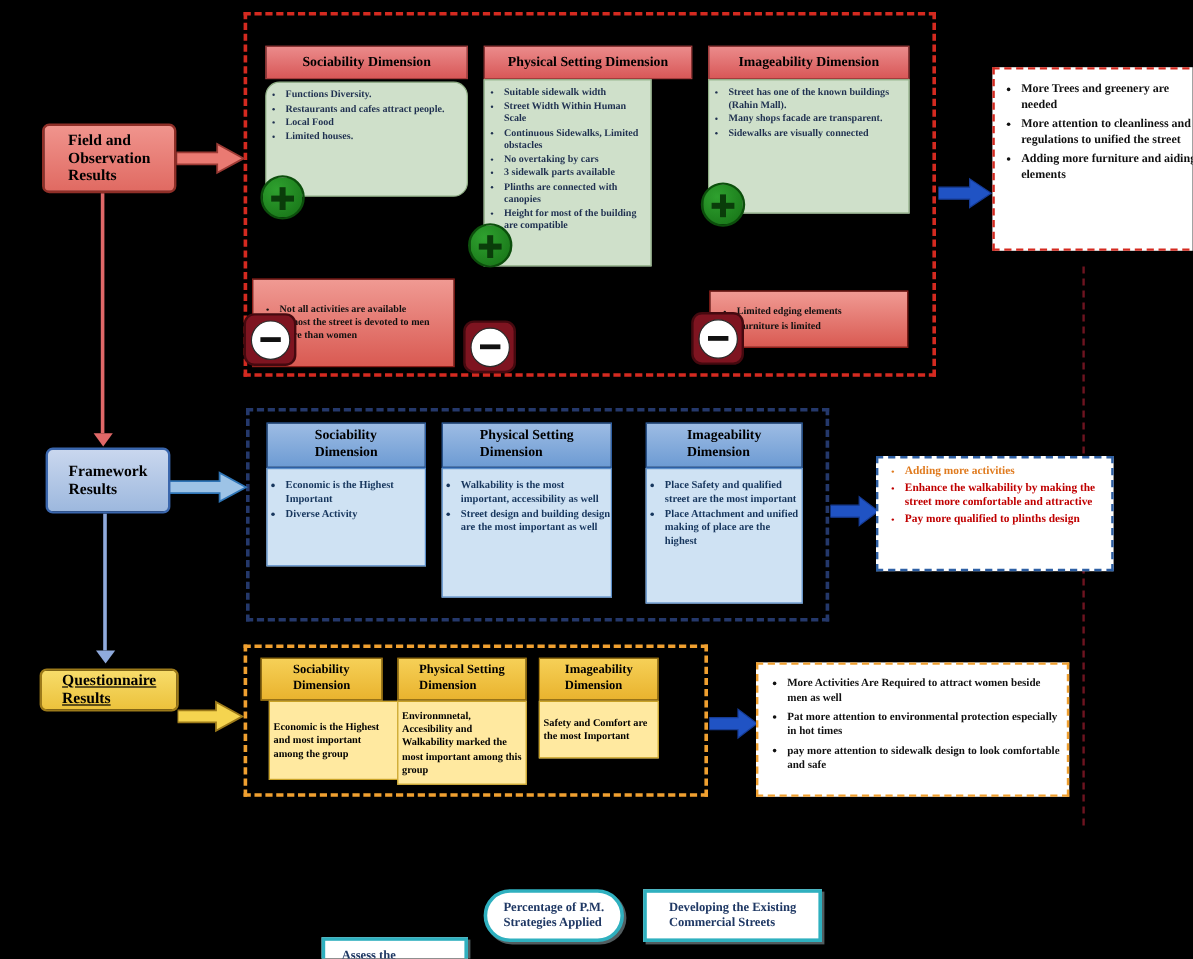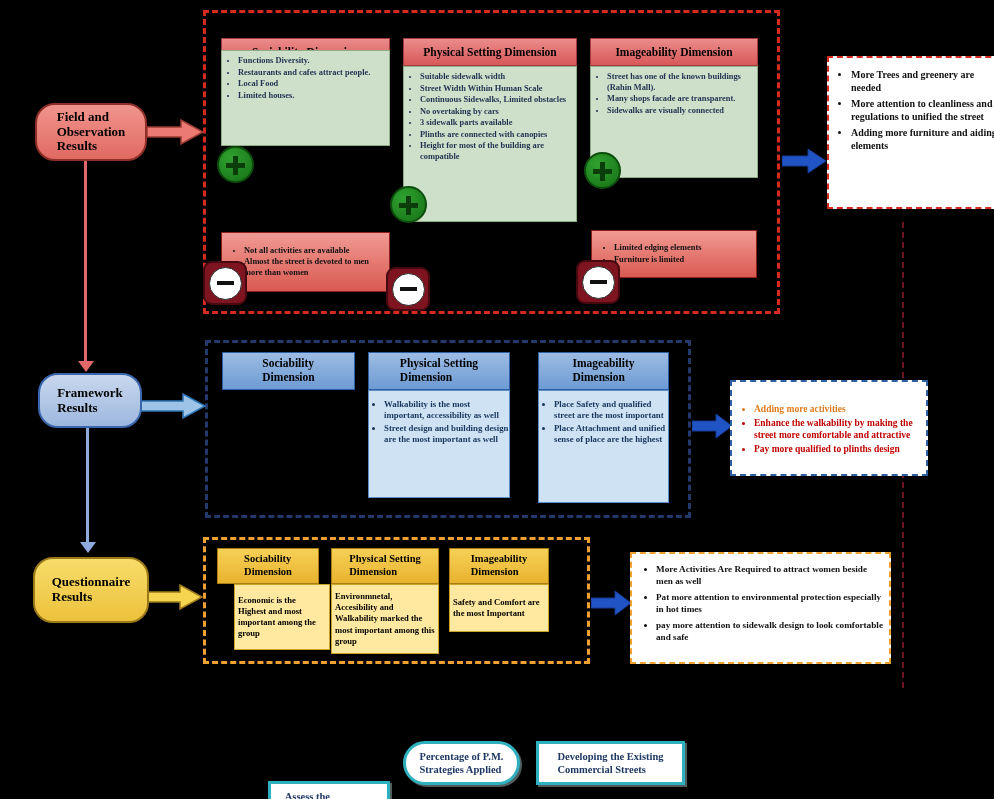"Functions Diversity." div.abs { border-radius: none -> 12px; top: 50px -> 68px }
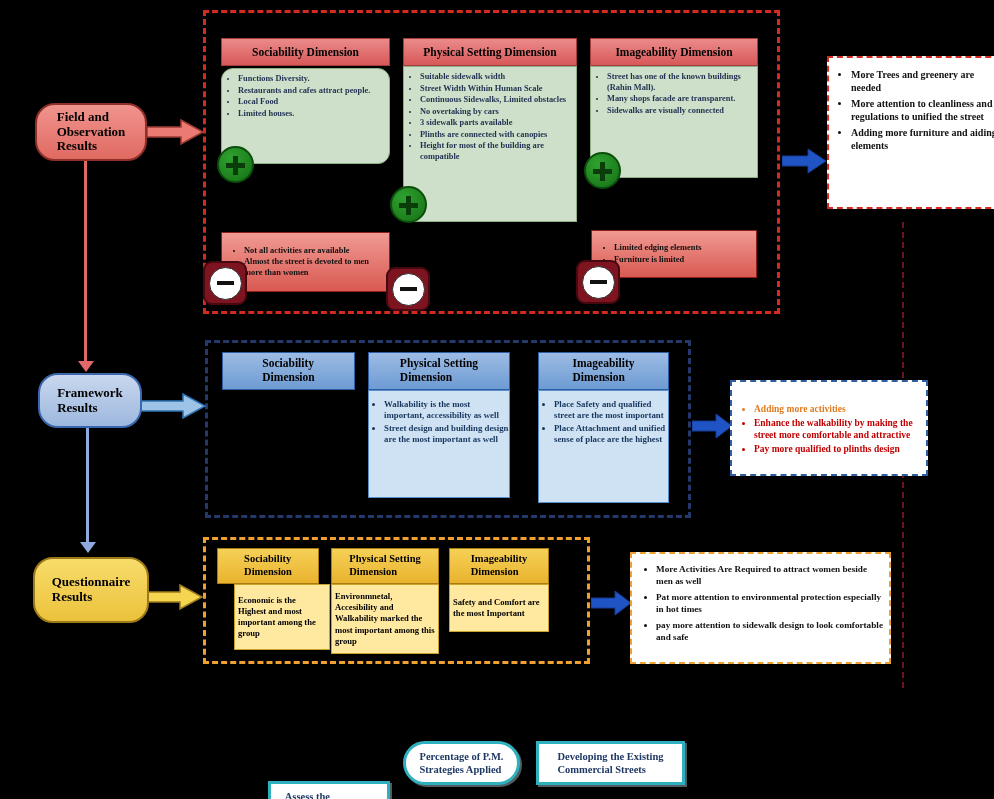"Suitable sidewalk width" div.abs { width: 174px -> 140px }
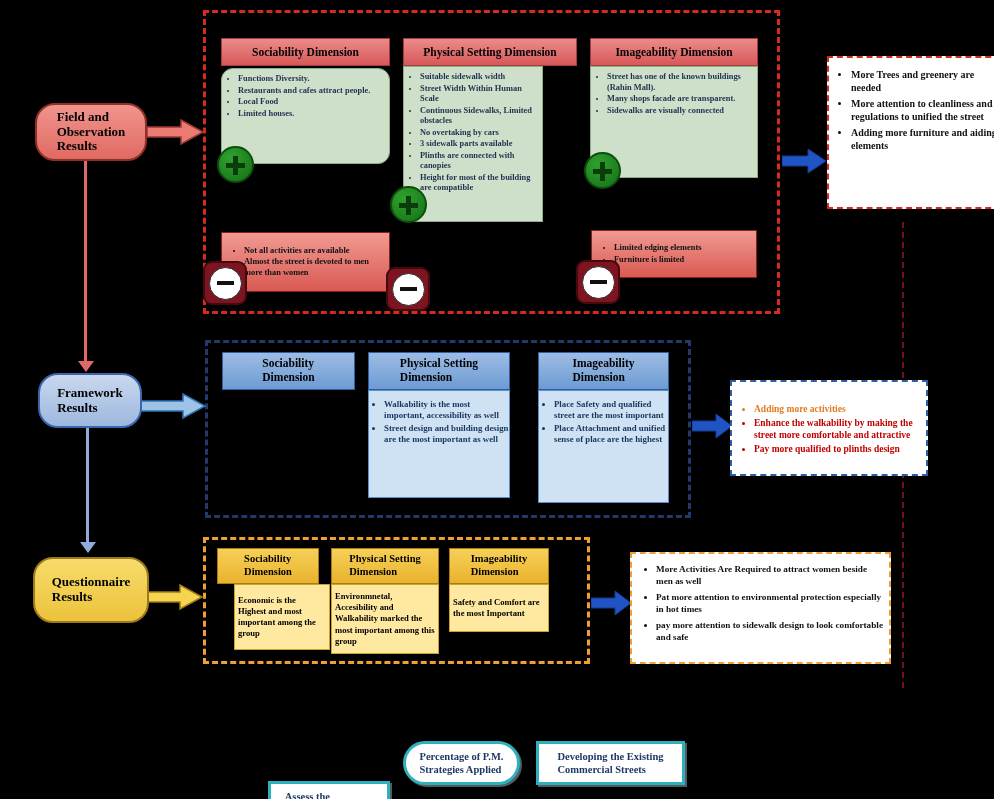"Field and" .node { border-radius: 20px -> 6px }
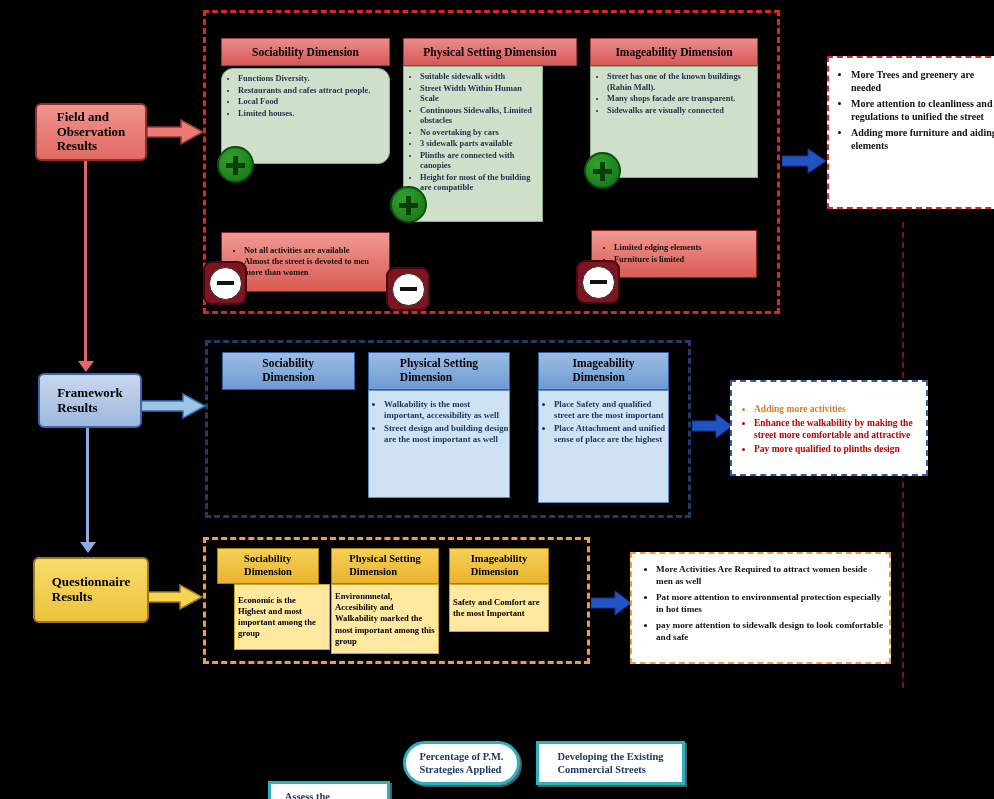"Not all activities are available" div.abs { height: 60px -> 74px; left: 221px -> 210px }
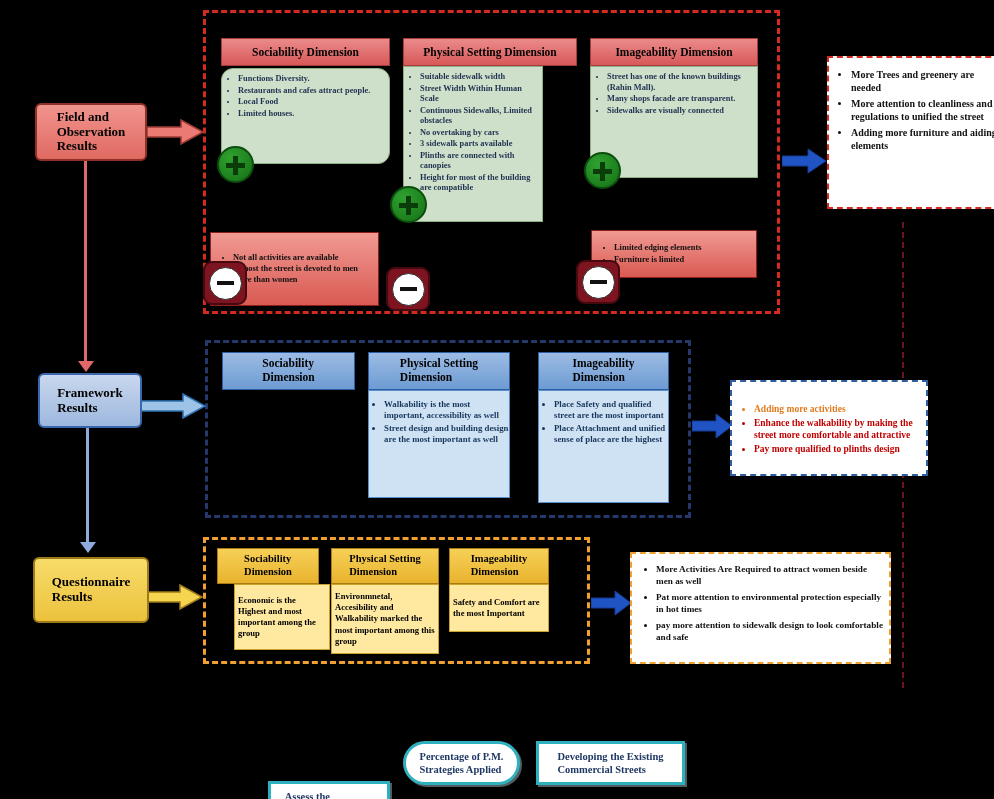"Limited edging elements" div.abs { top: 230px -> 242px }
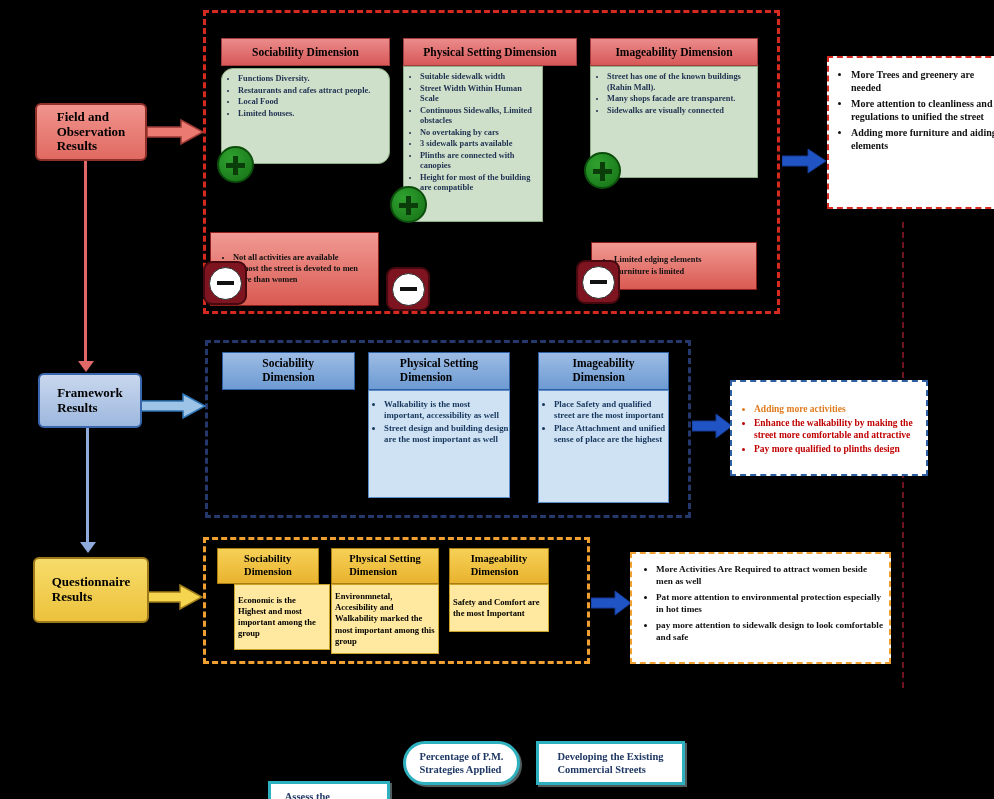"Adding more activities" div.abs { padding: 16px 4px -> 0 4px }
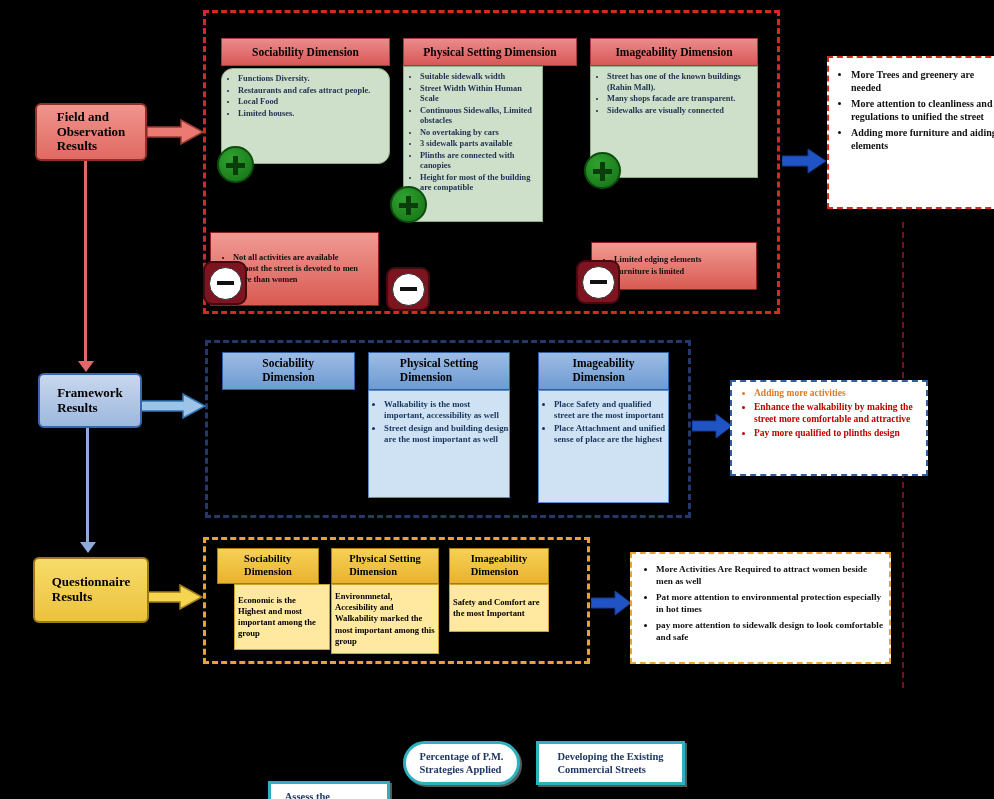"Economic is the Highest Important" div.abs { html: none -> <div> <ul> <li>Economic is the Highest Important</li> <li>Diverse Activity</li> </ul> </div> }
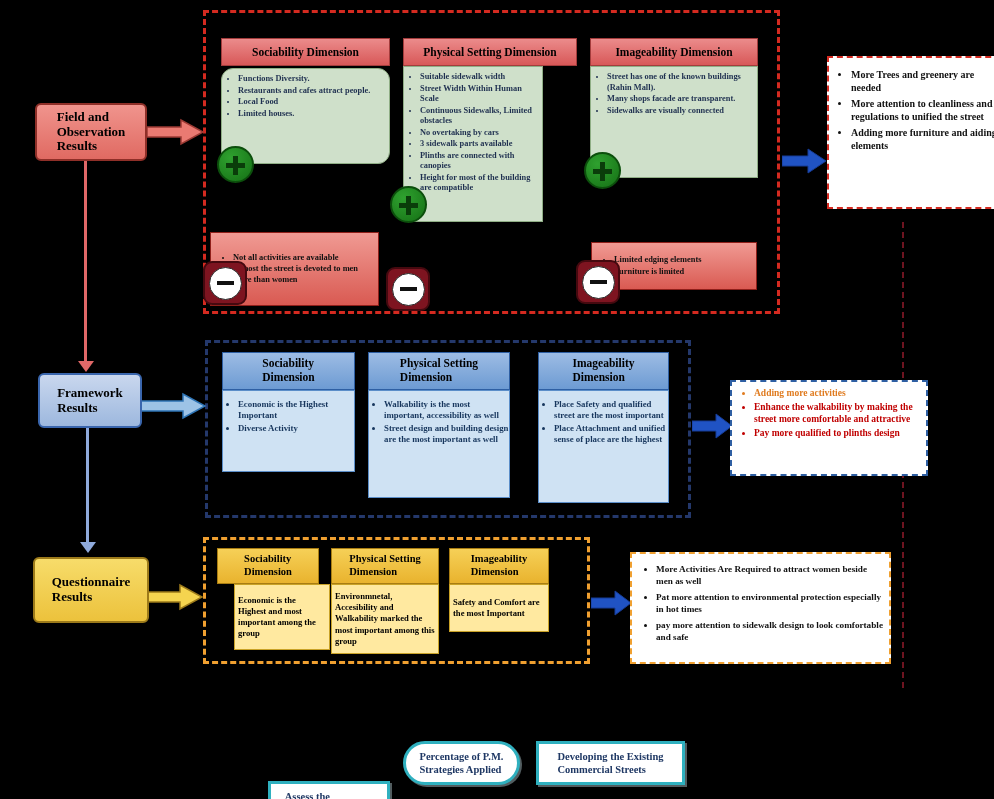"Place Attachment and unified sense" li { text: sense -> making }
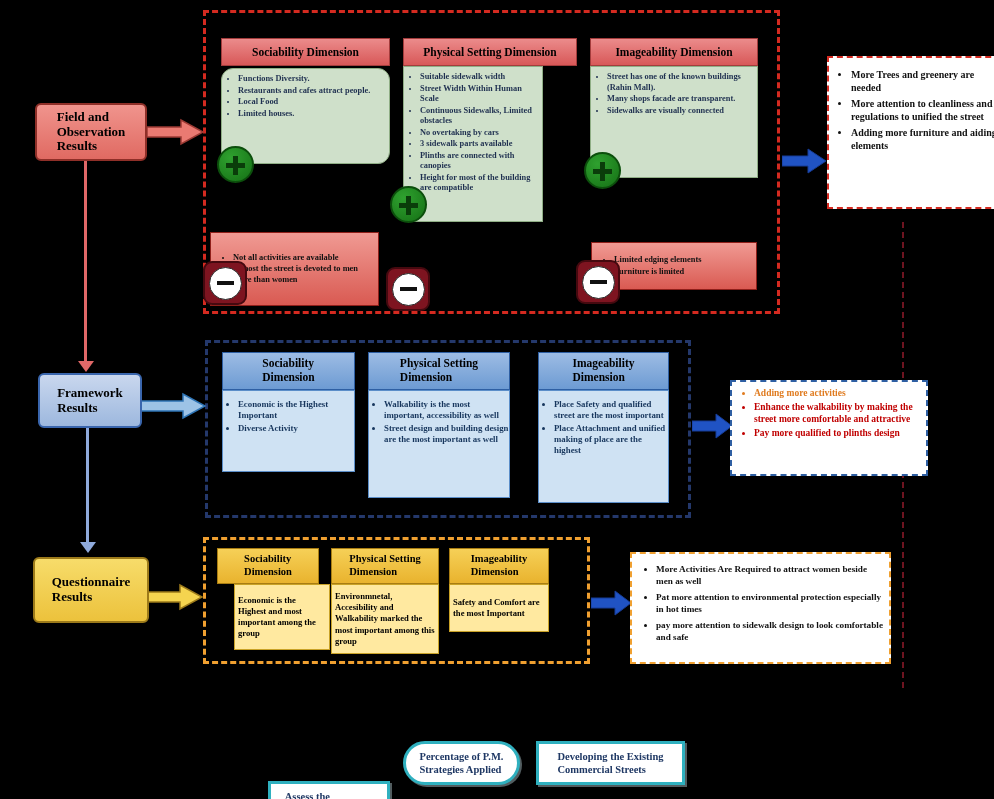"Questionnaire" div.abs { height: 66px -> 36px; text-decoration: none -> underline }
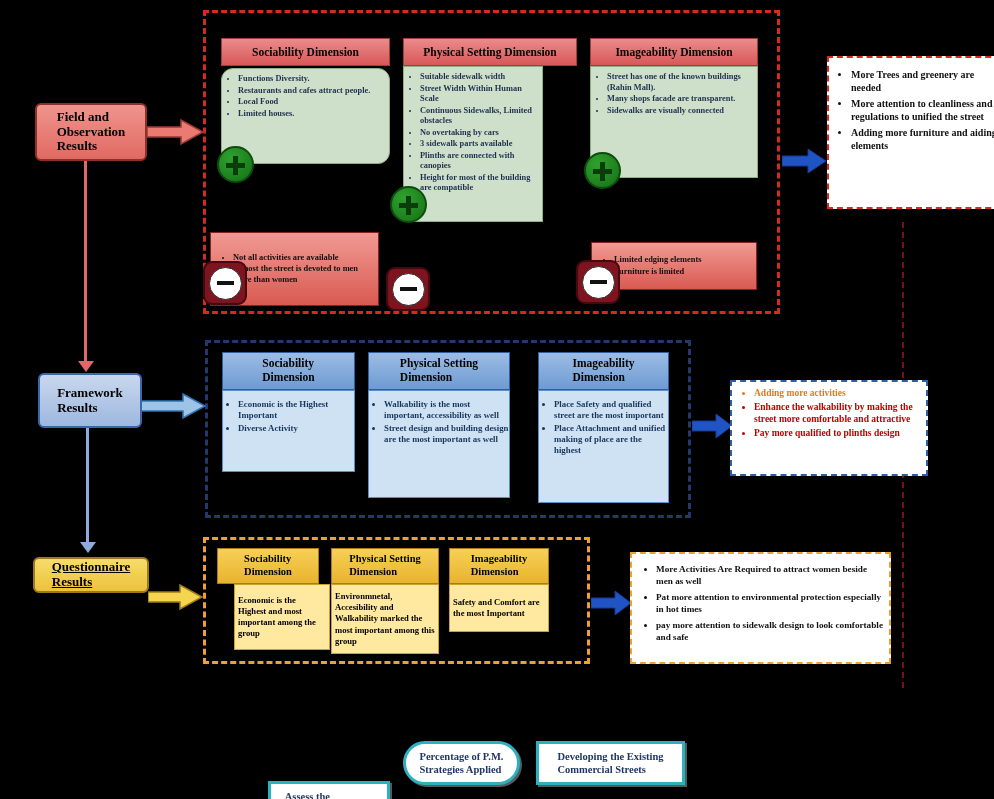"Economic is the Highest and" div.abs { left: 234px -> 224px; width: 96px -> 108px }
